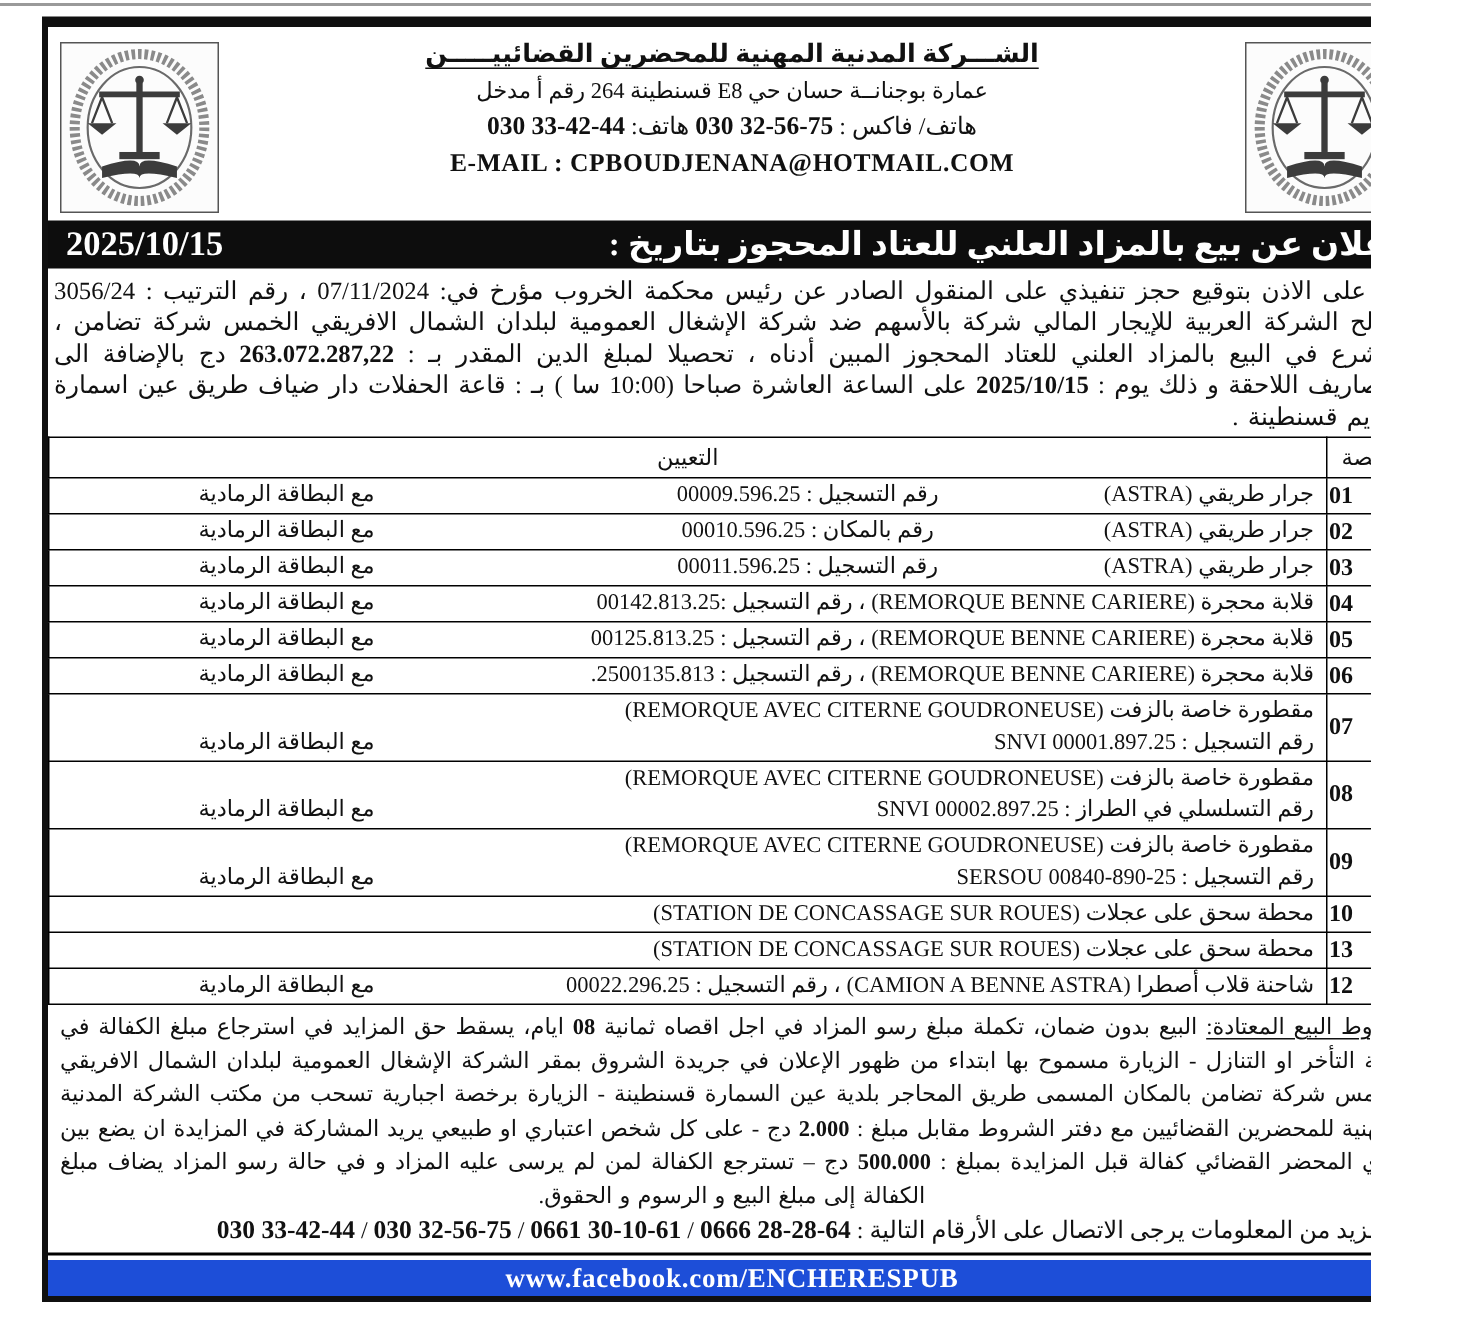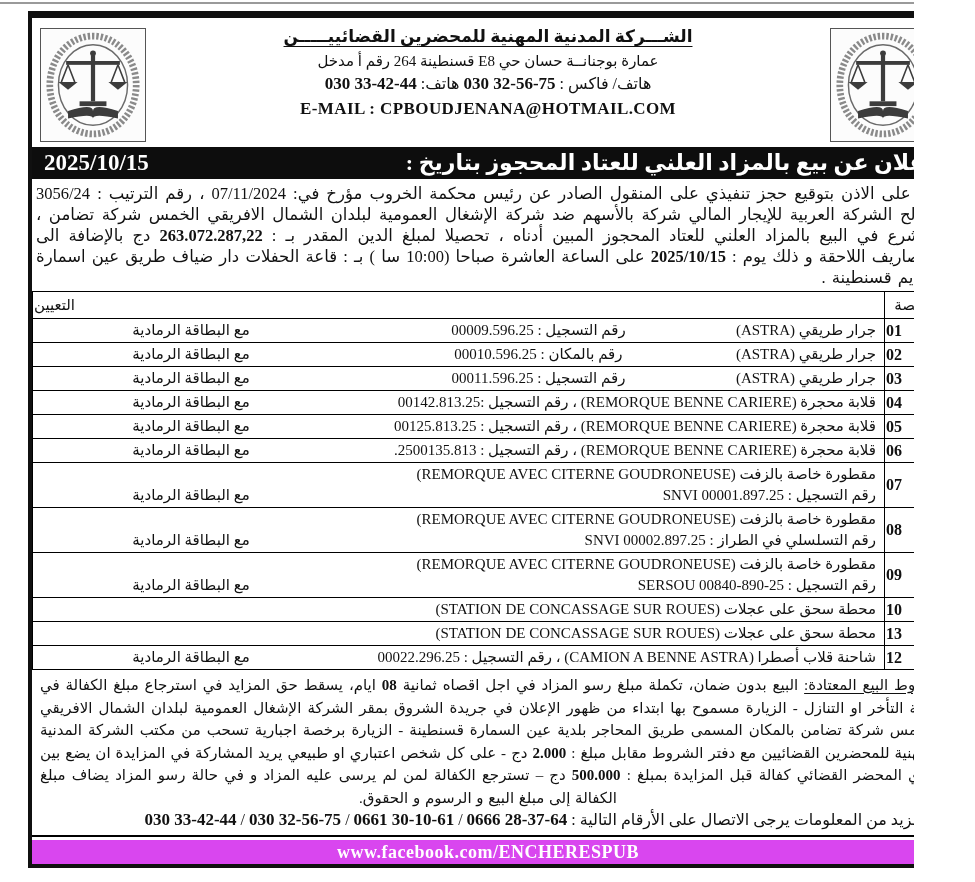"التعيين" th.desig-h { text-align: left -> center }
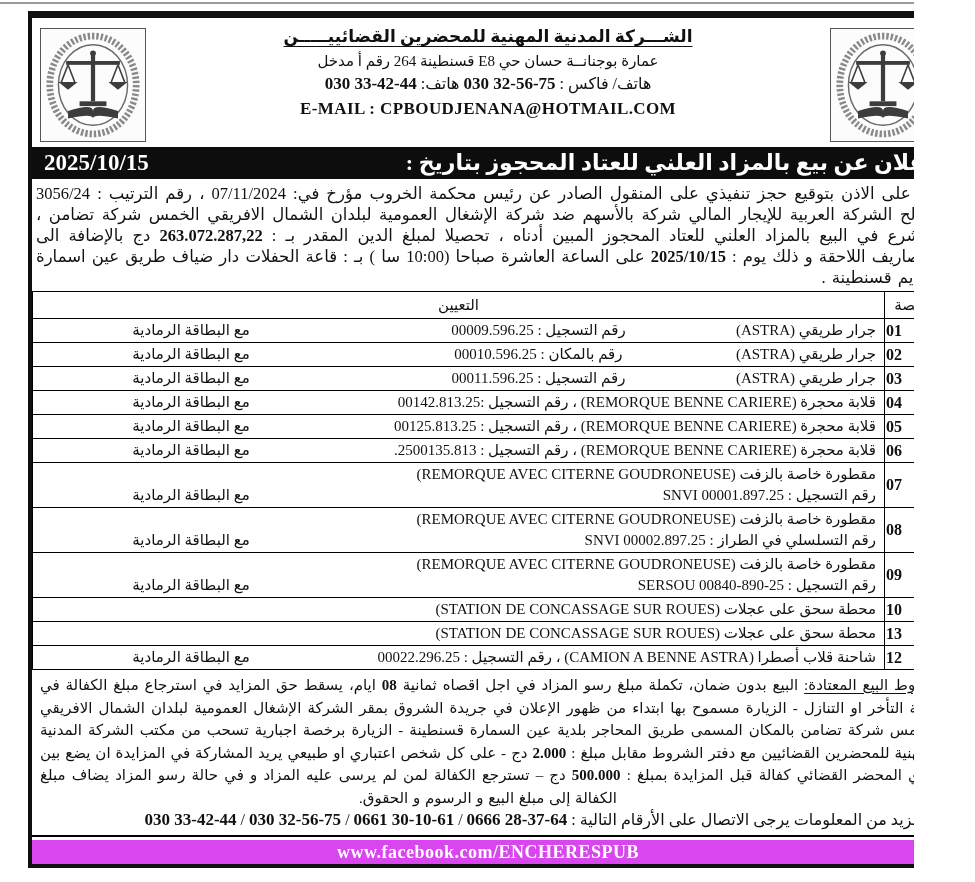"0666 28-37-64" b.num { text: 28-37-64 -> 28-28-64 }
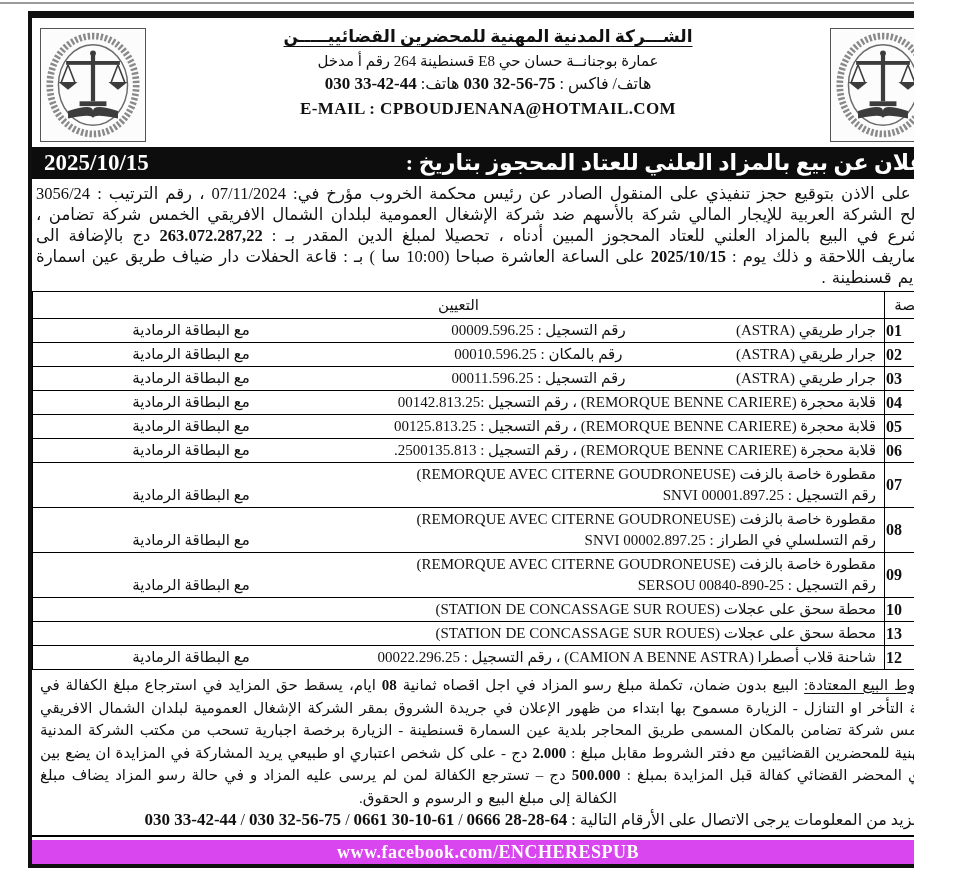"www.facebook.com/ENCHERESPUB" .fb-bar { background: #d946ef -> #1d4ed8 }
